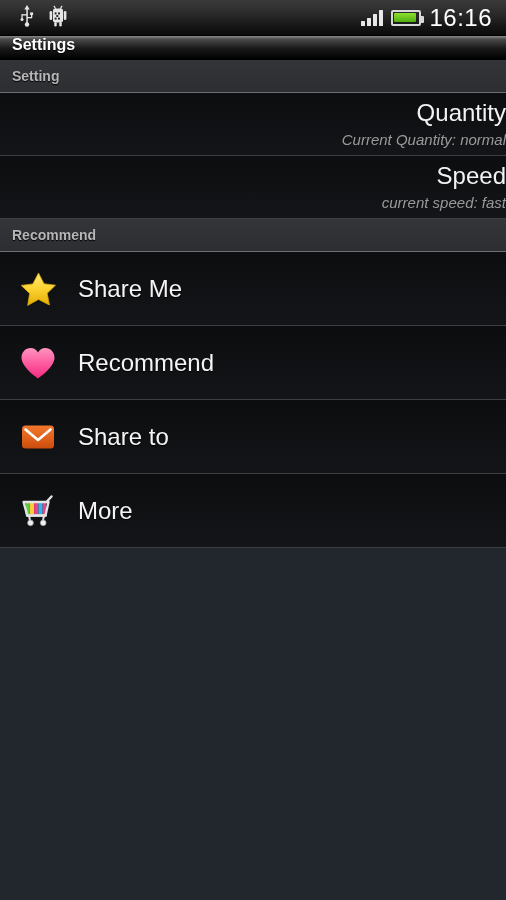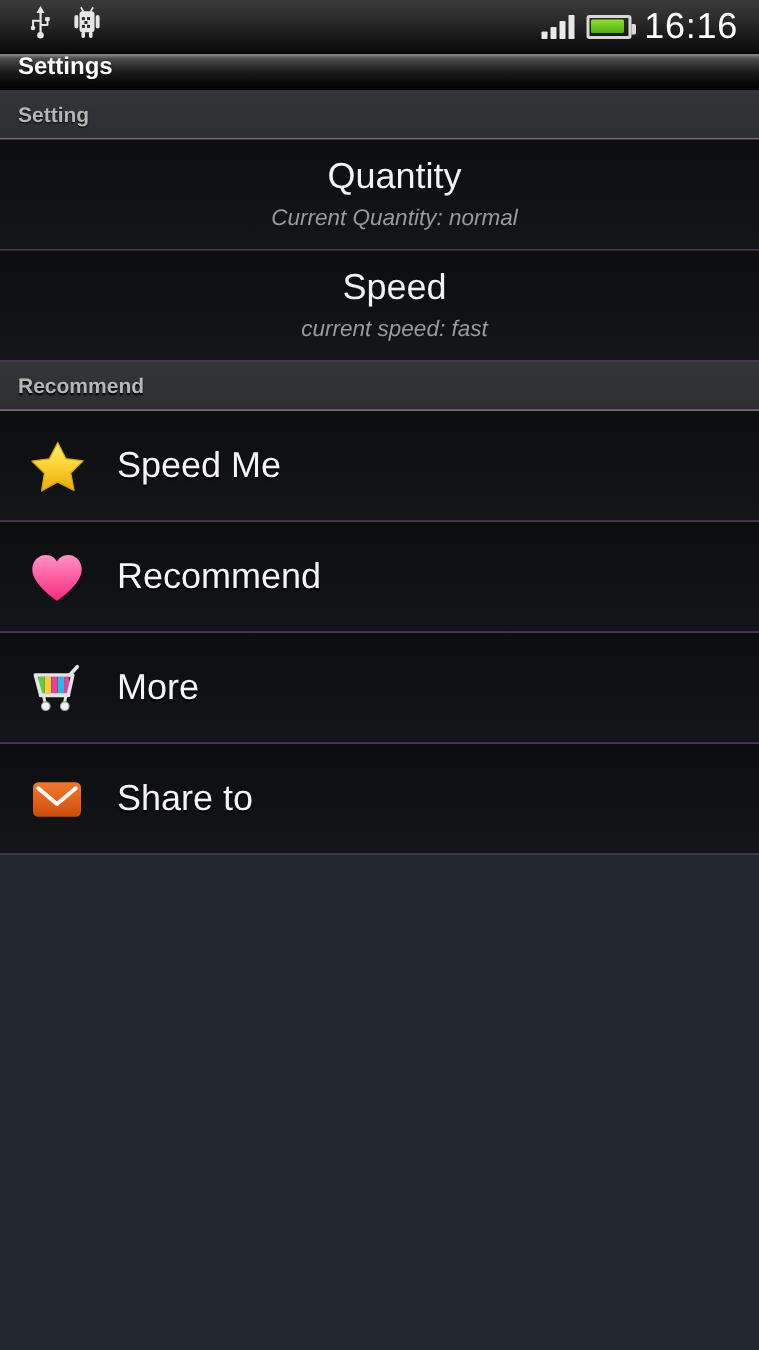"Quantity" .row.two-line { align-items: center -> flex-end; height: 74px -> 63px }
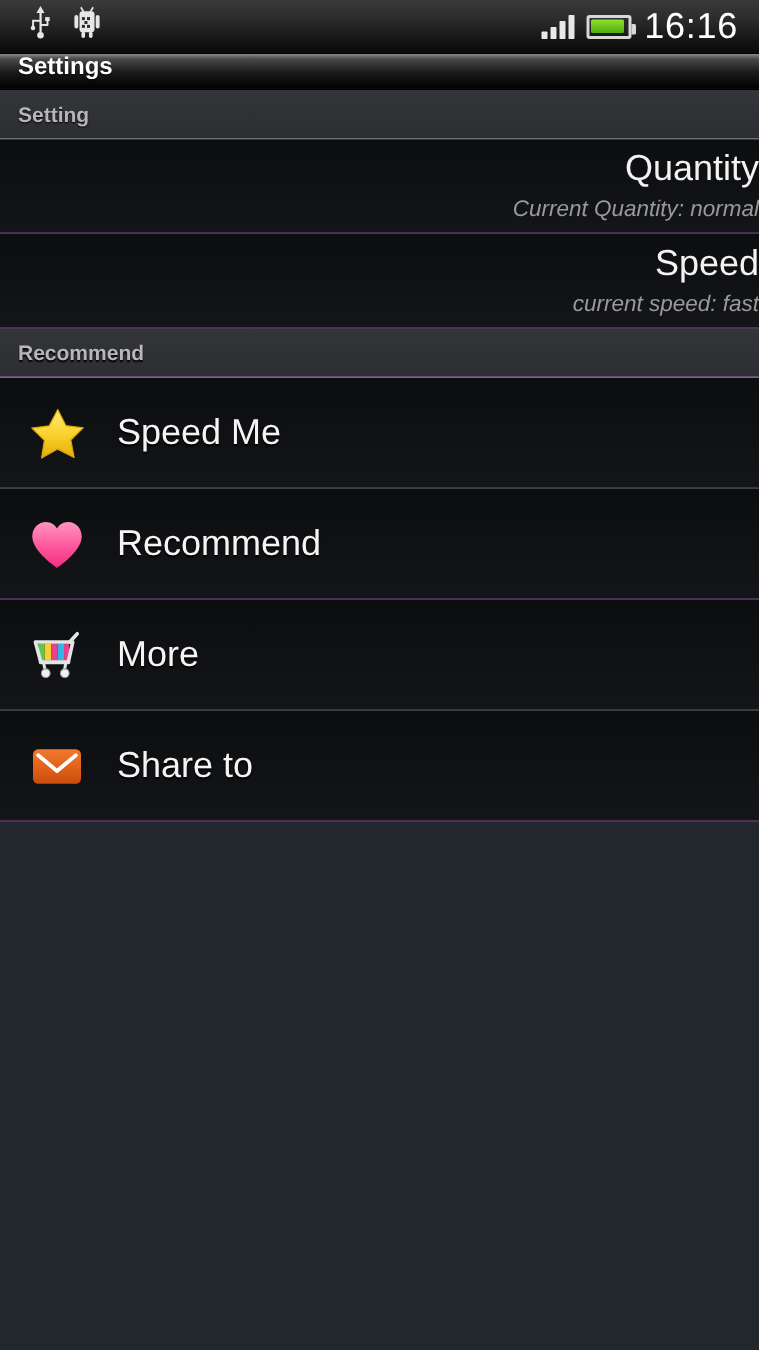"Speed Me" span.label { text: Speed -> Share }
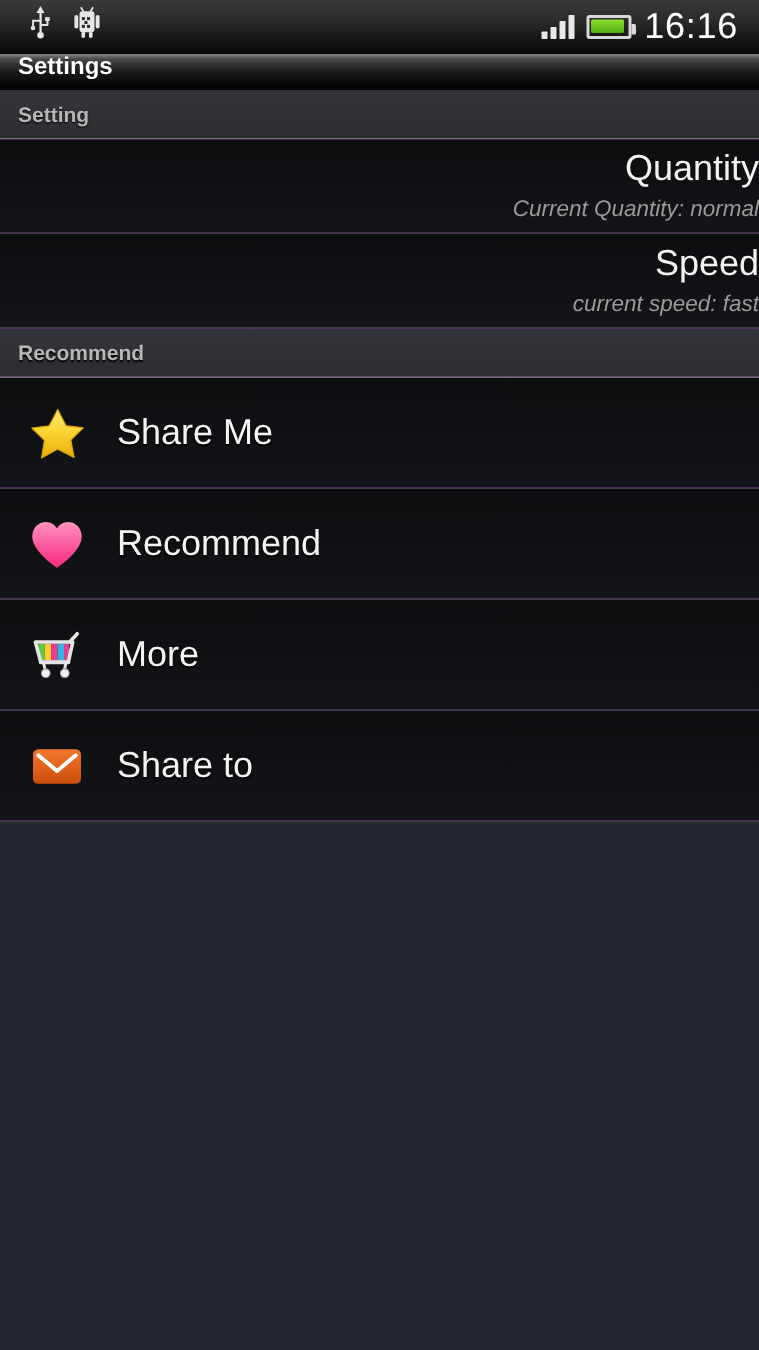"More" div.row { order: before "Share to" -> after "Share to" }
